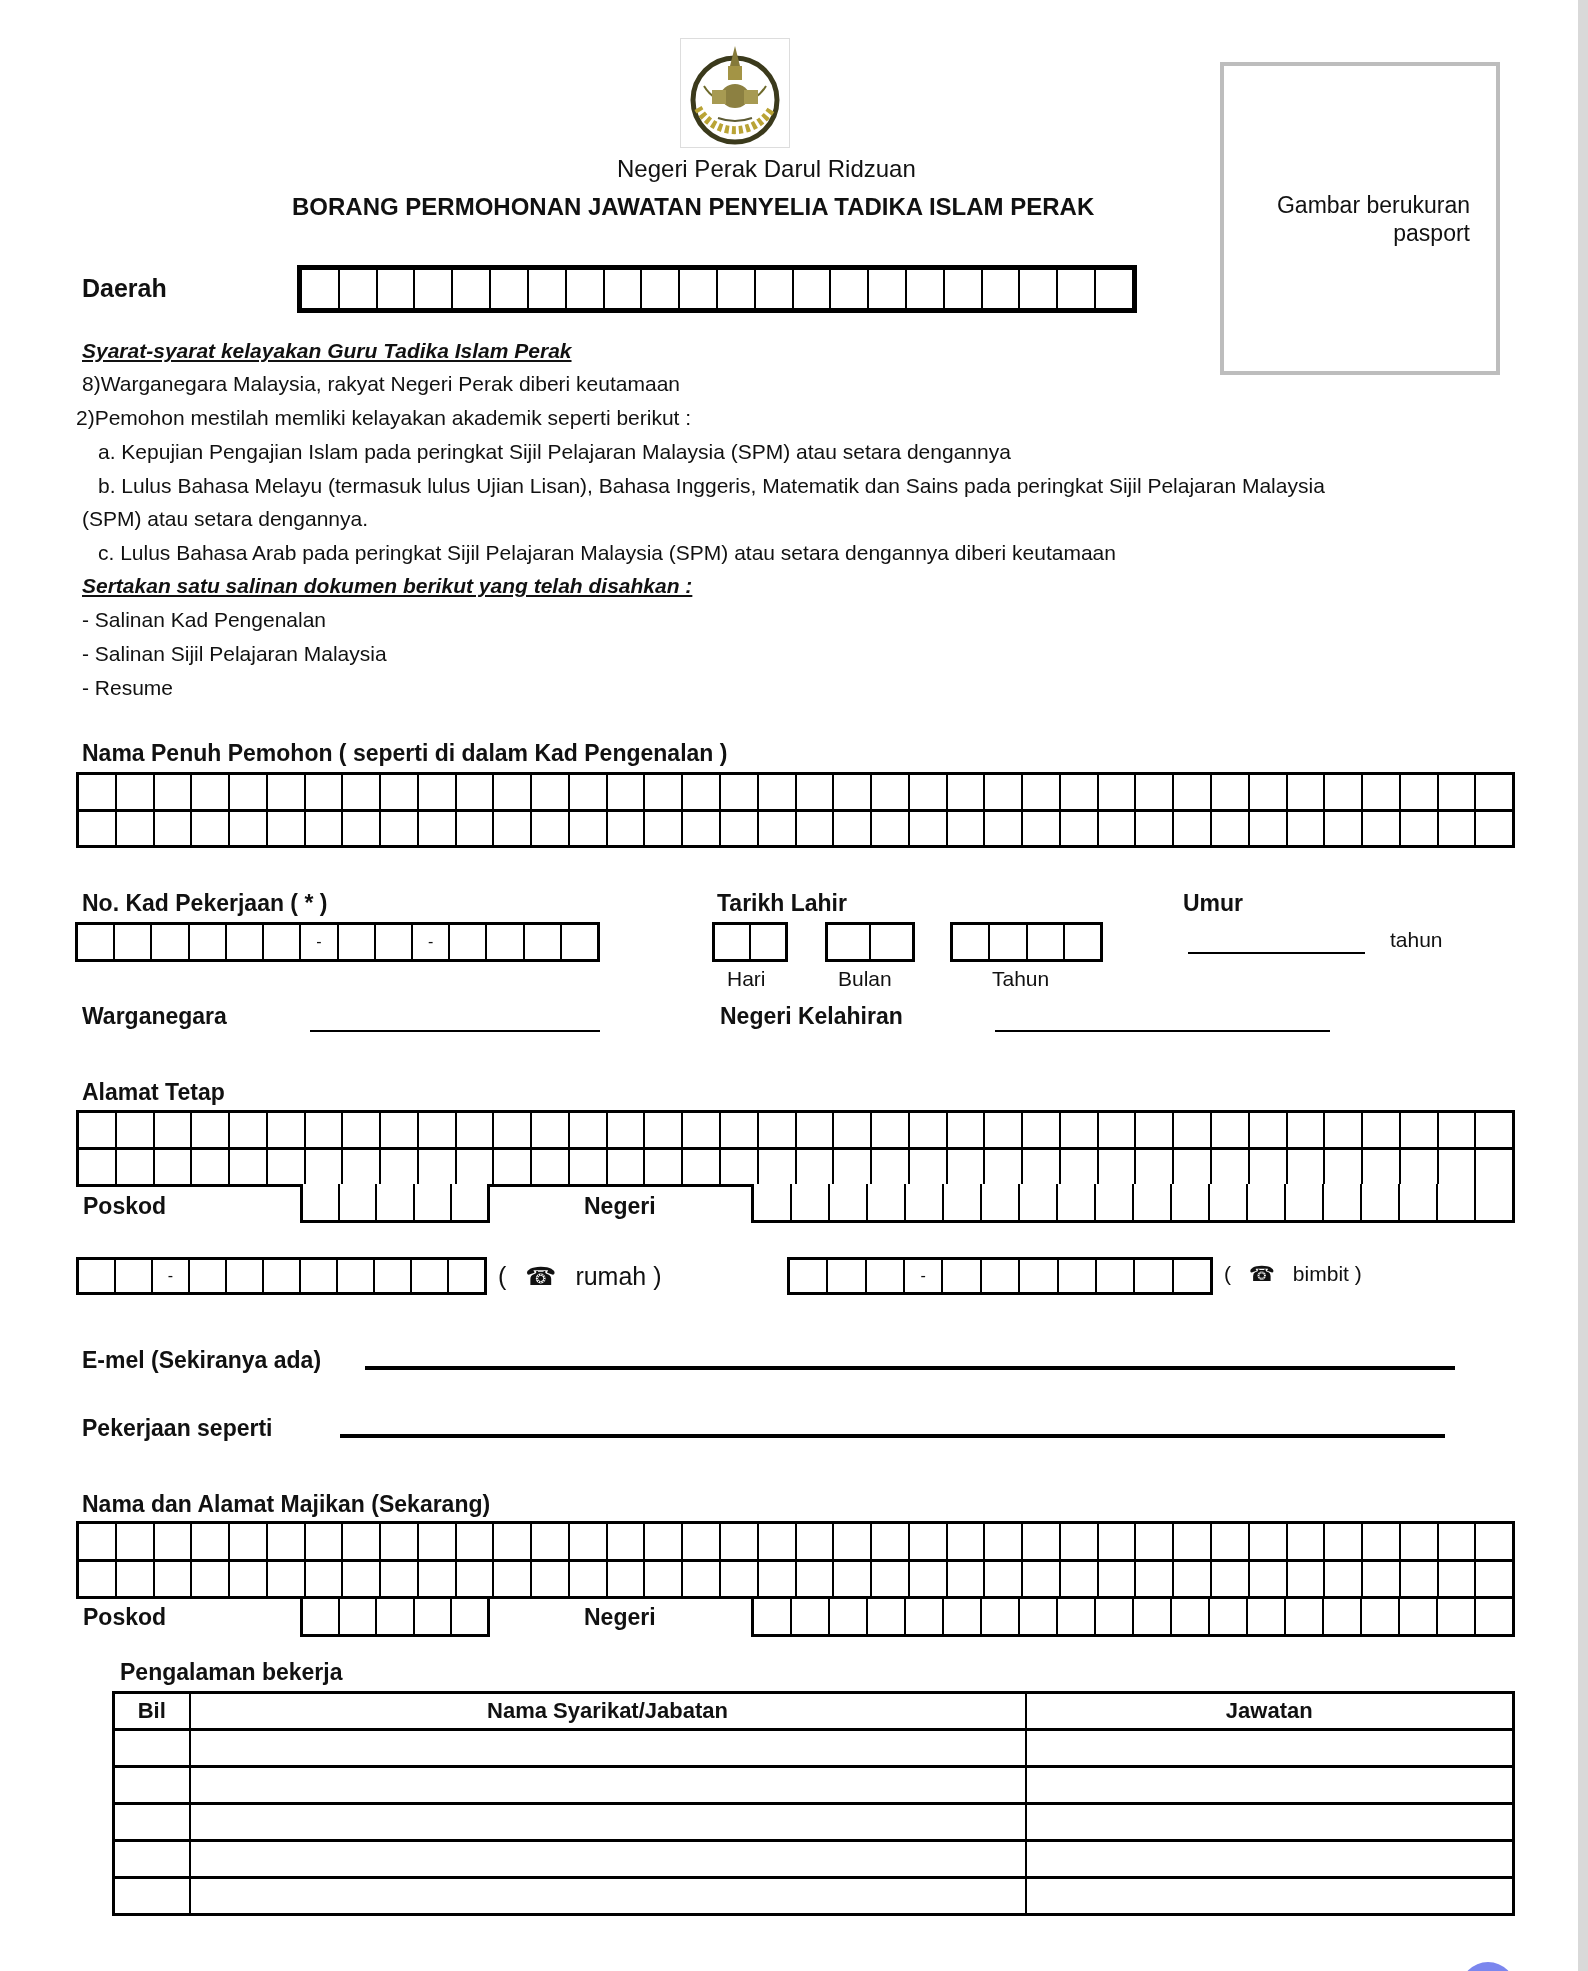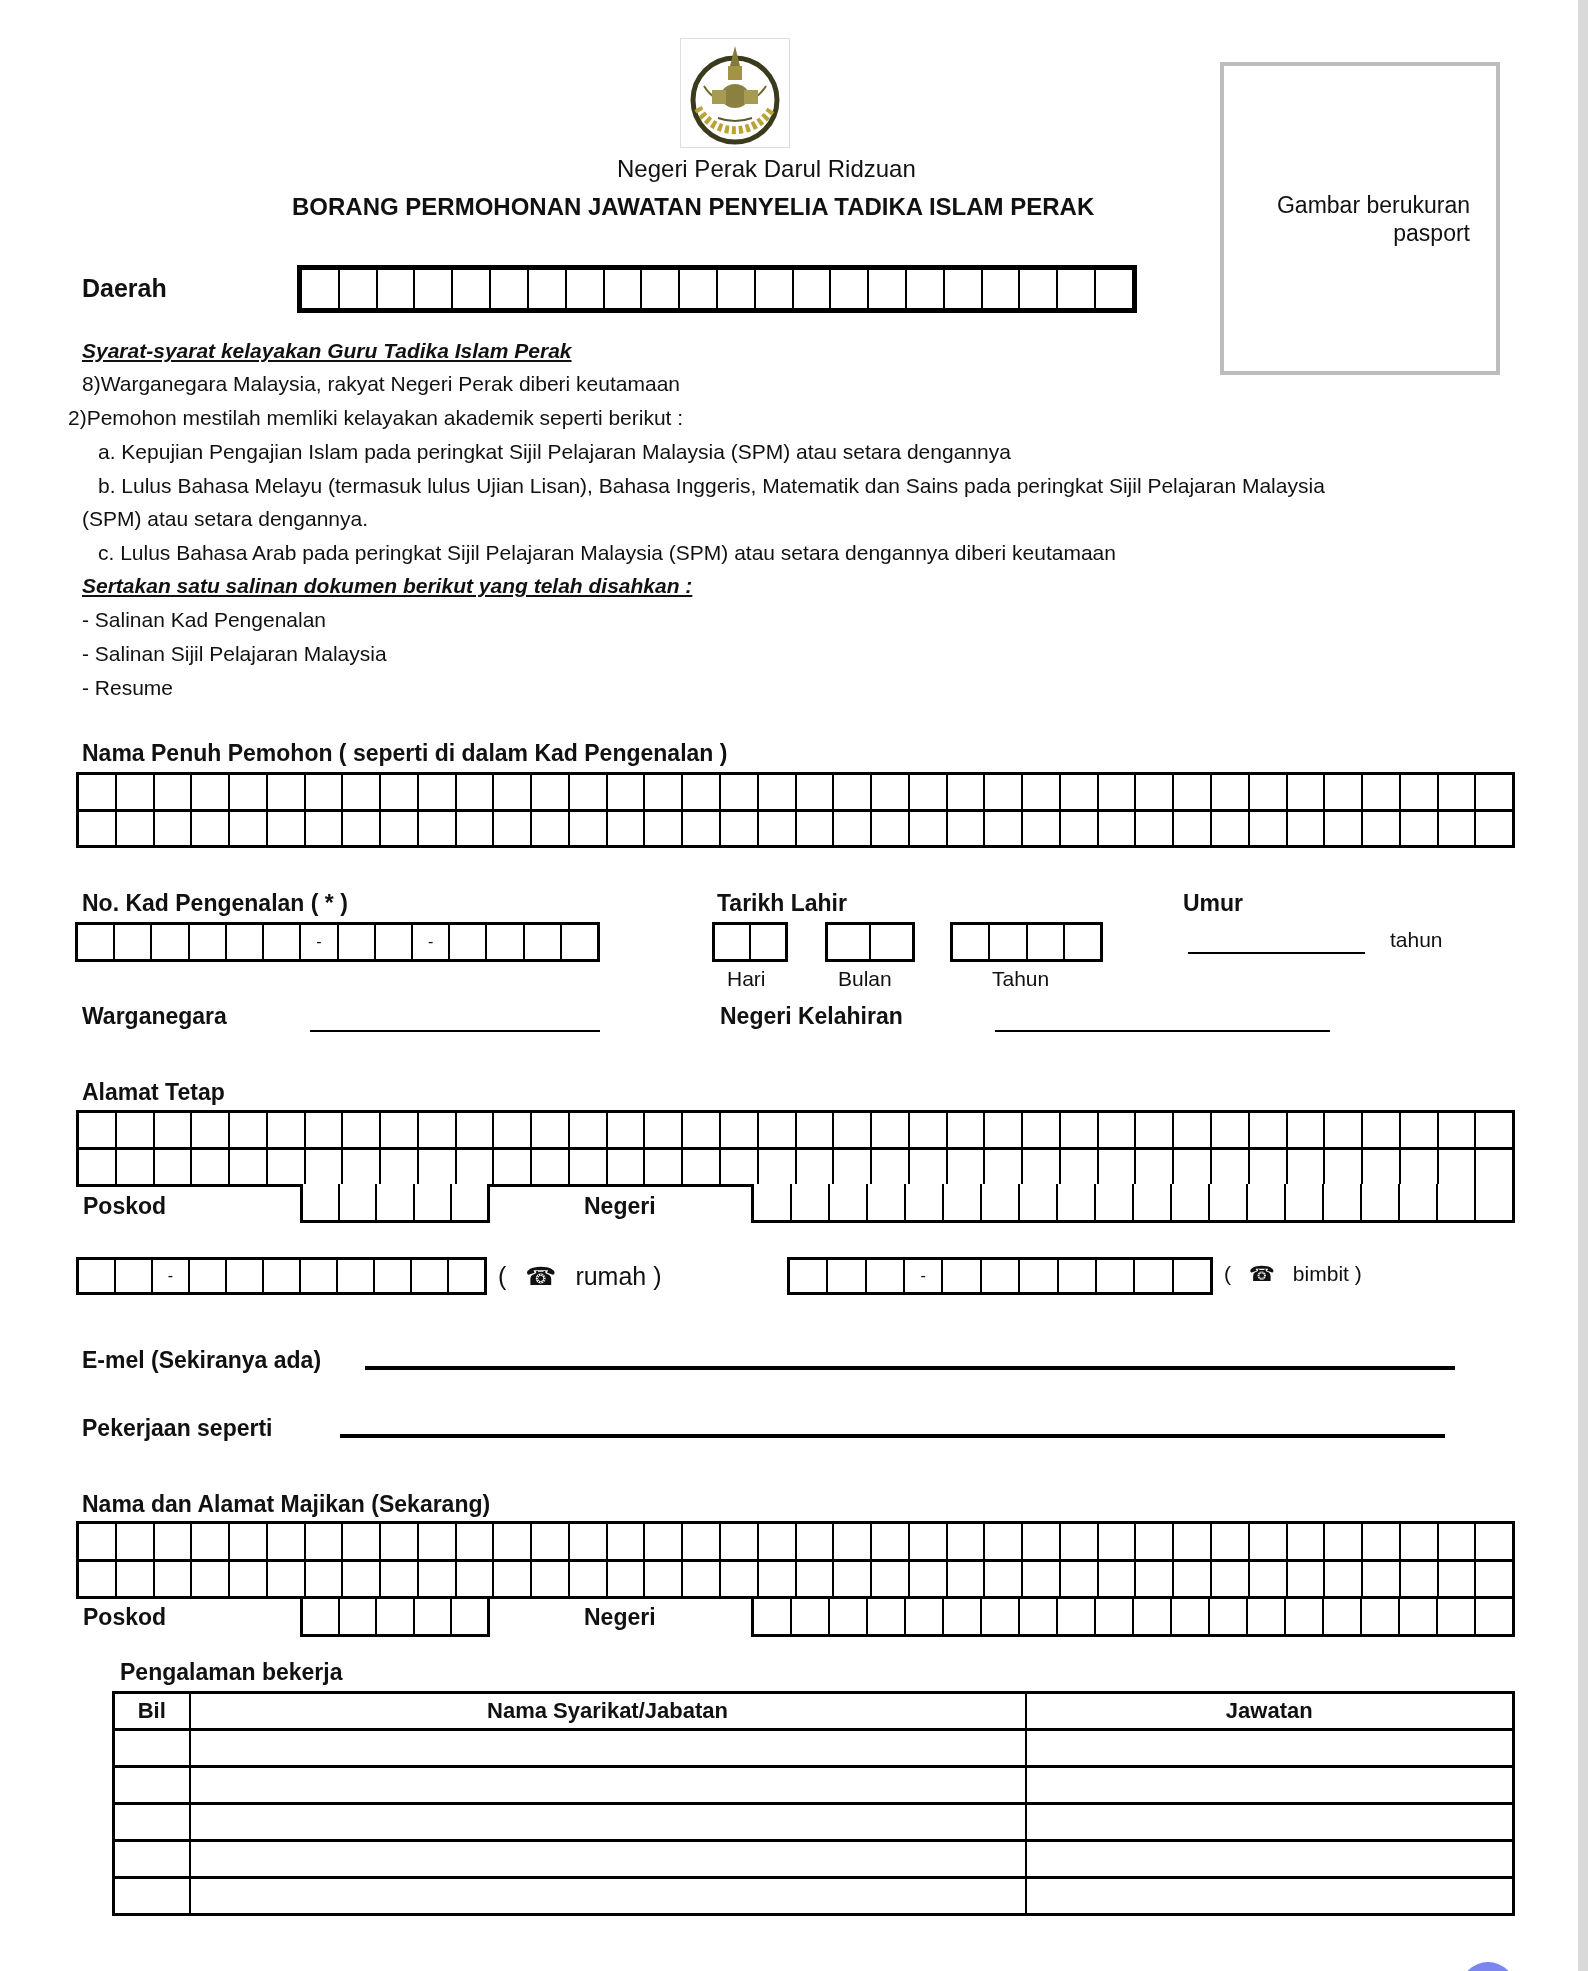"2)Pemohon mestilah memliki kelayakan" div.txt { left: 68px -> 76px }
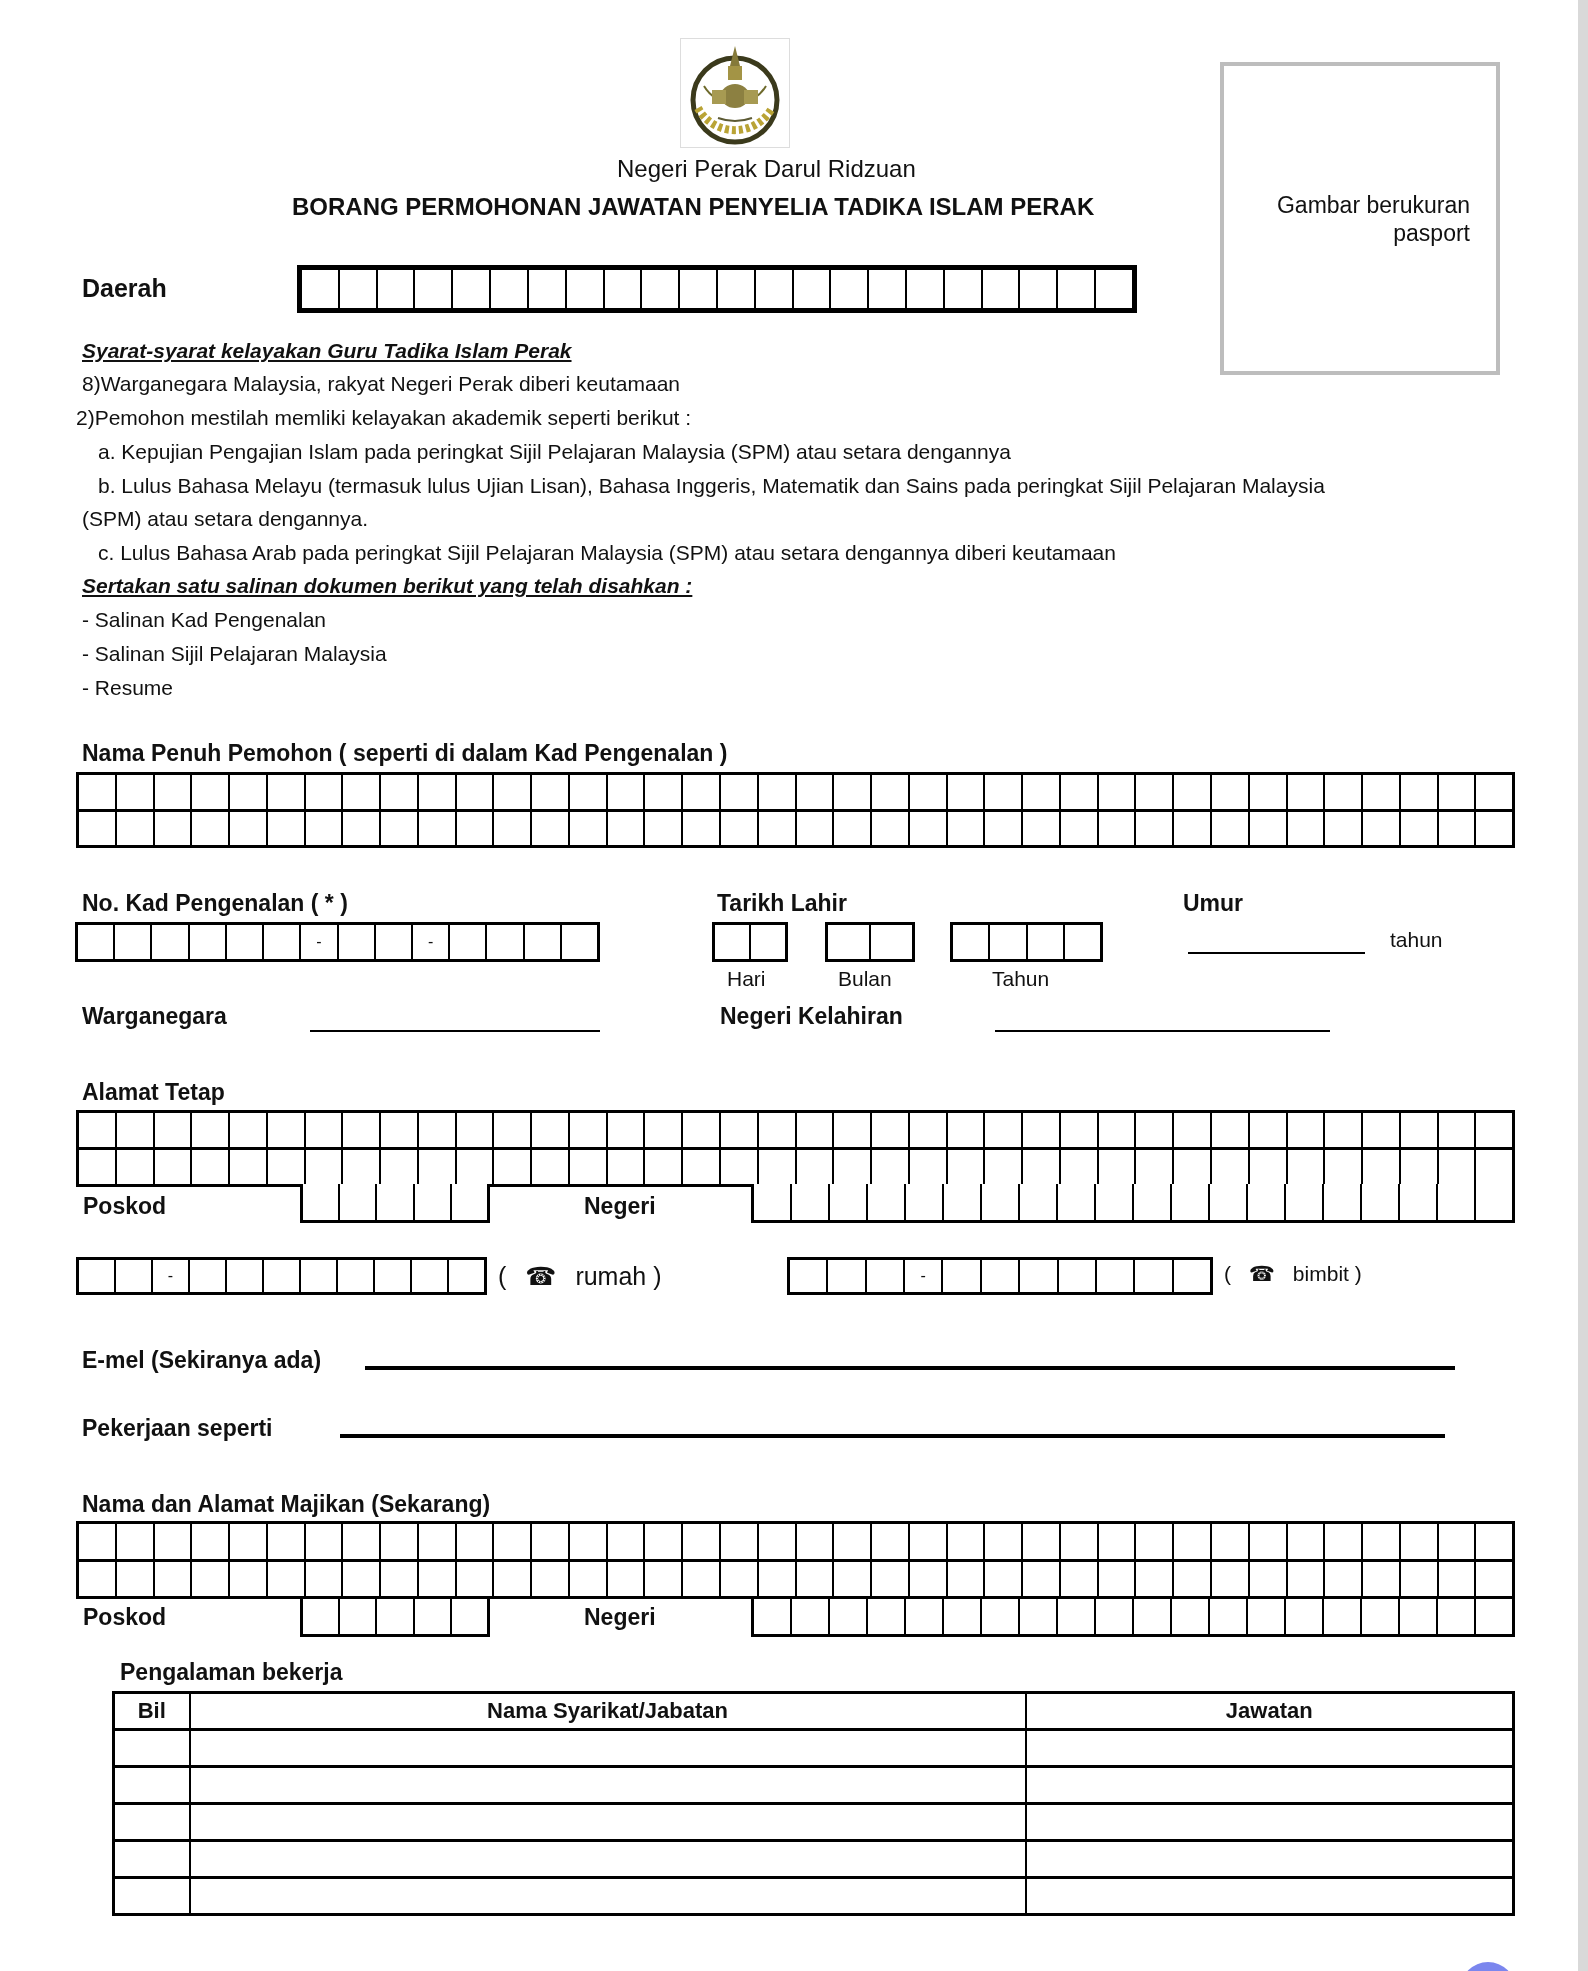"No. Kad Pengenalan ( *" div.lbl { text: Pengenalan -> Pekerjaan }
